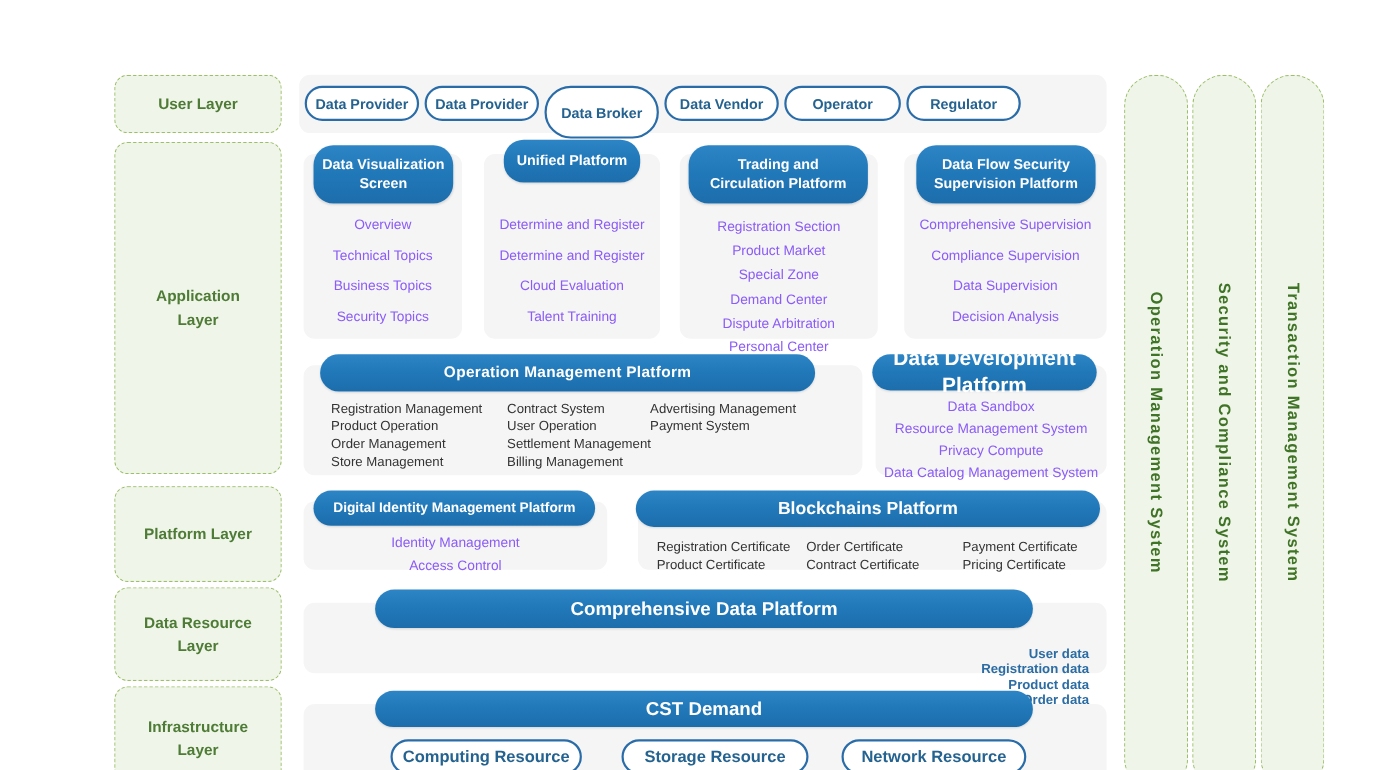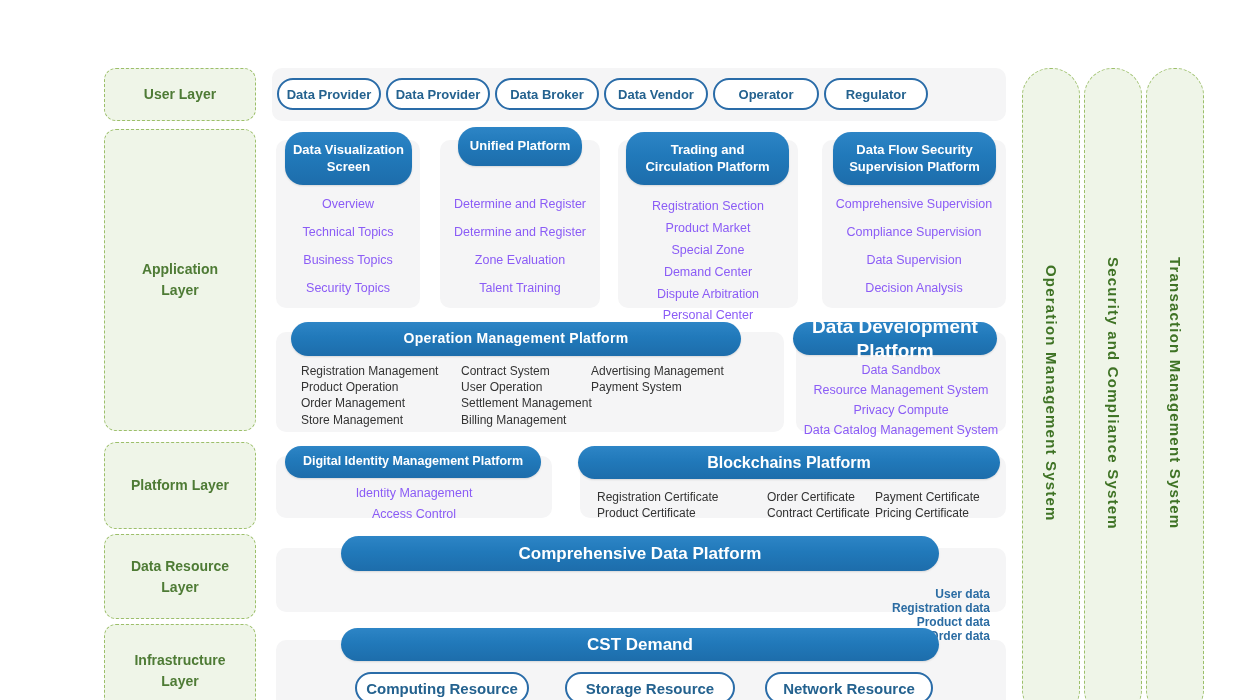"Data Broker" div.pill { height: 32px -> 48px }
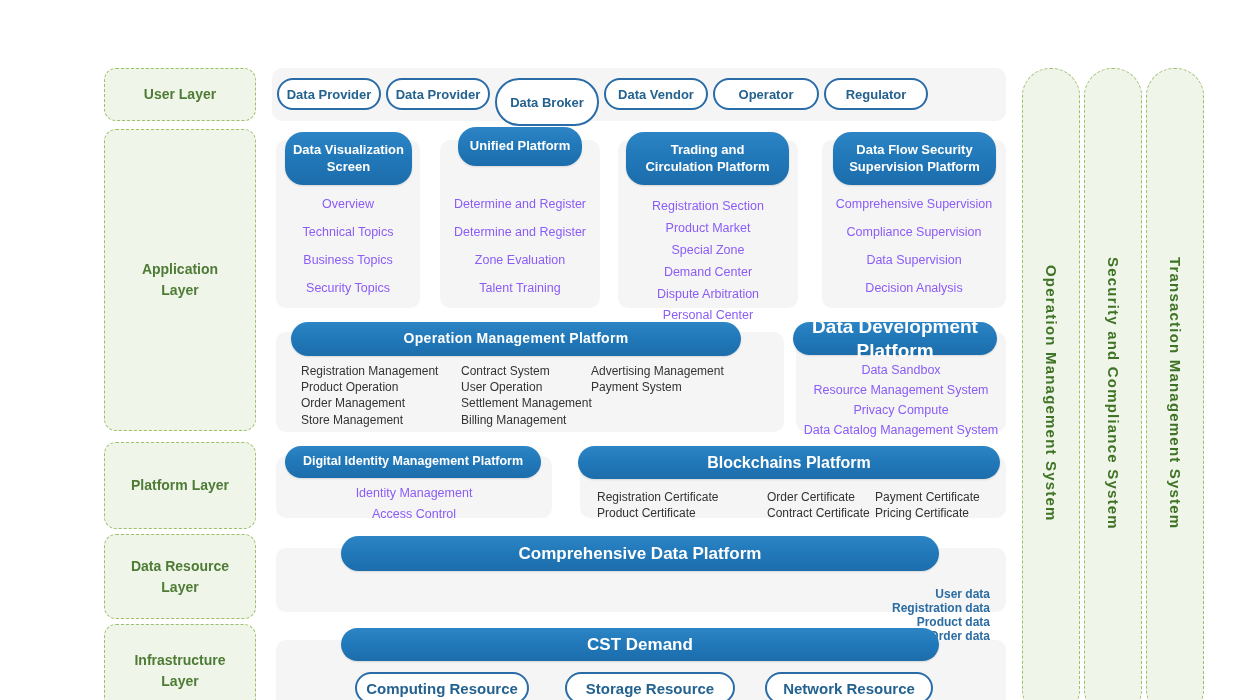"Zone Evaluation" div { text: Zone -> Cloud }
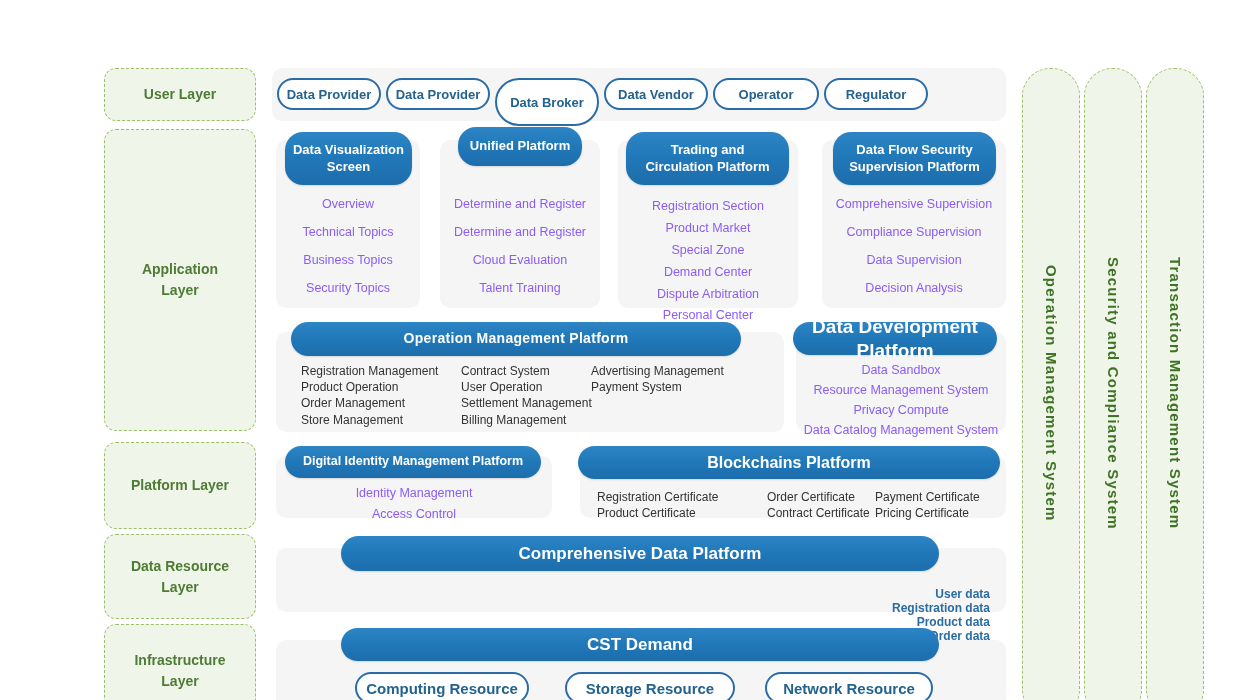"Order Certificate" div.colitems { left: 767px -> 733px }
